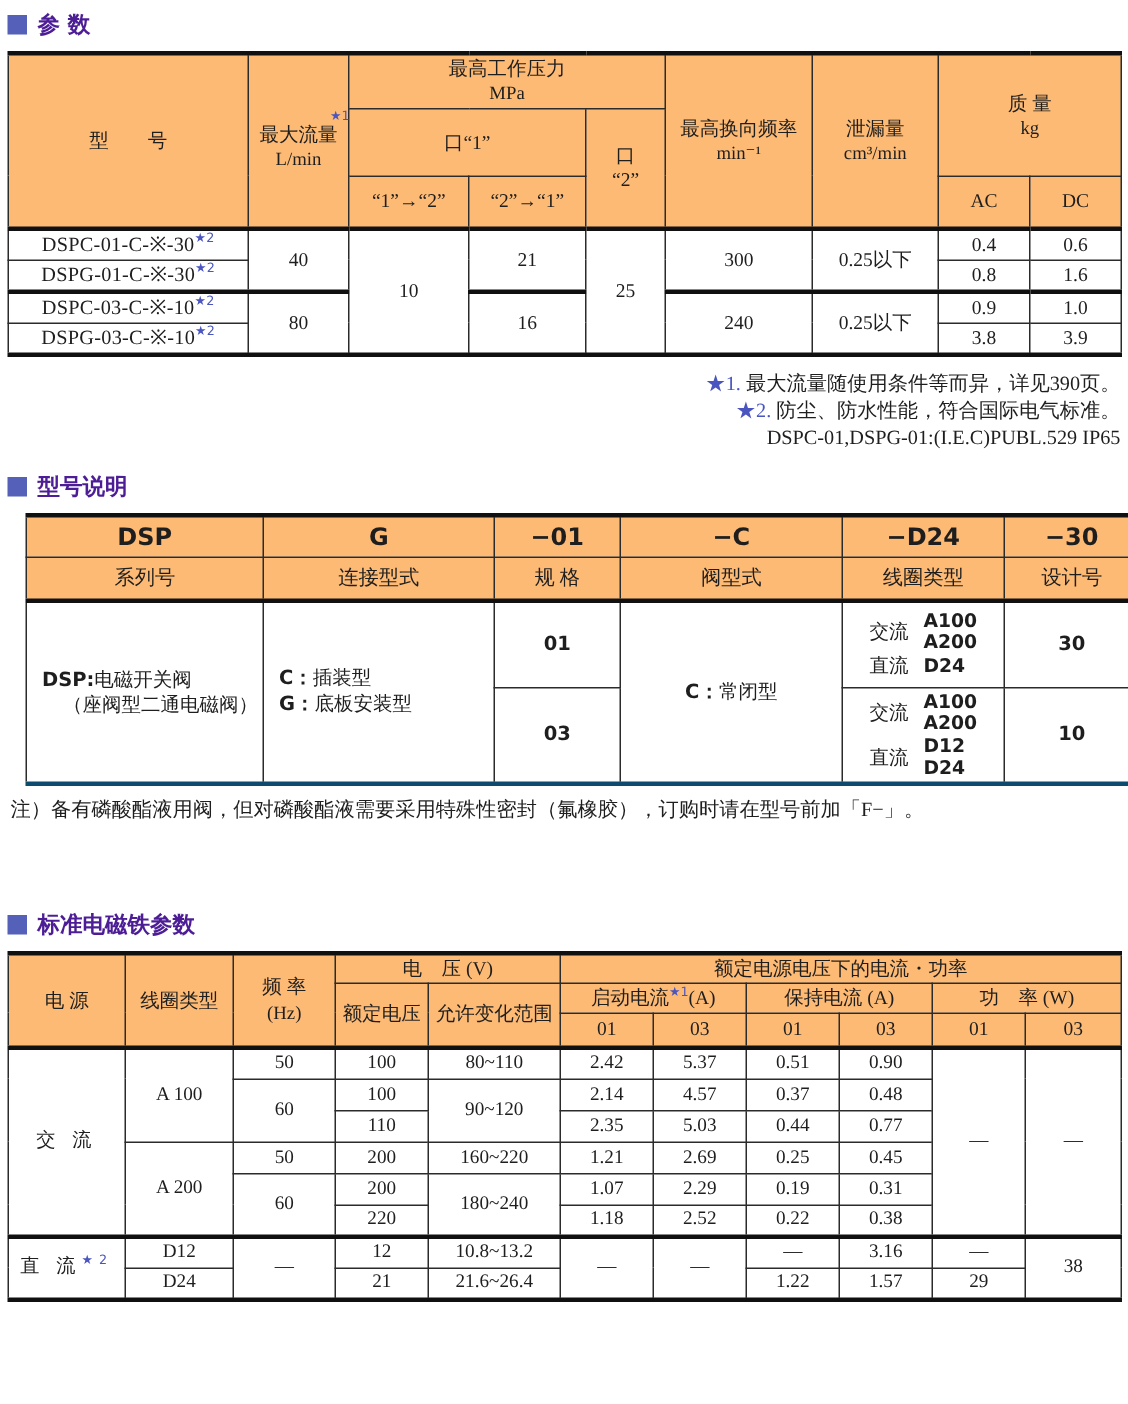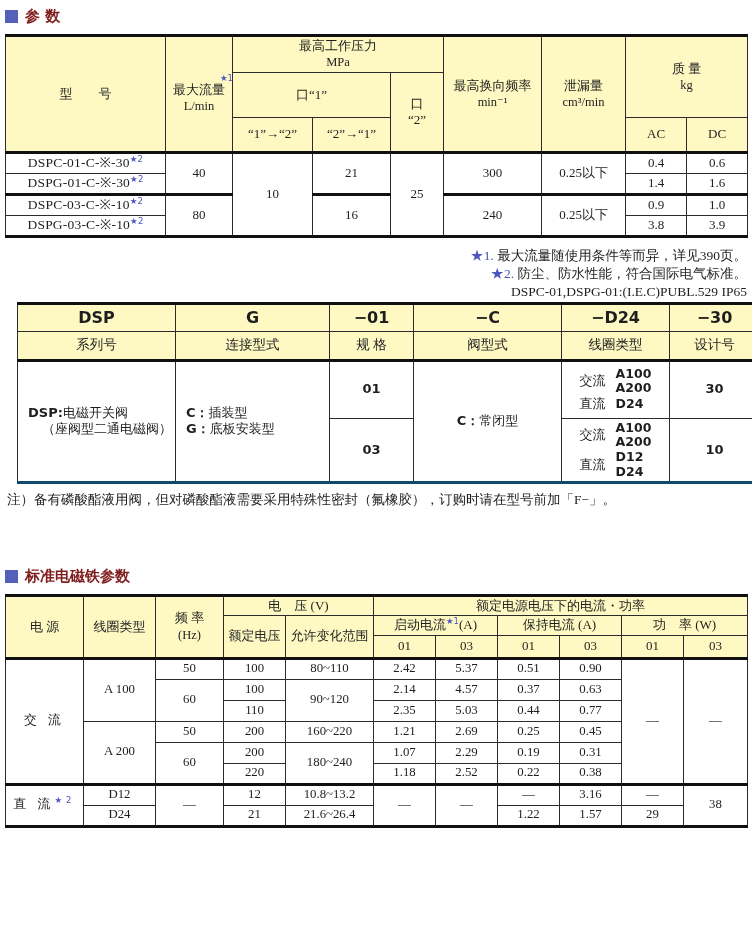"参 数" .section-title { color: #7f1d1d -> #4c1d95 }
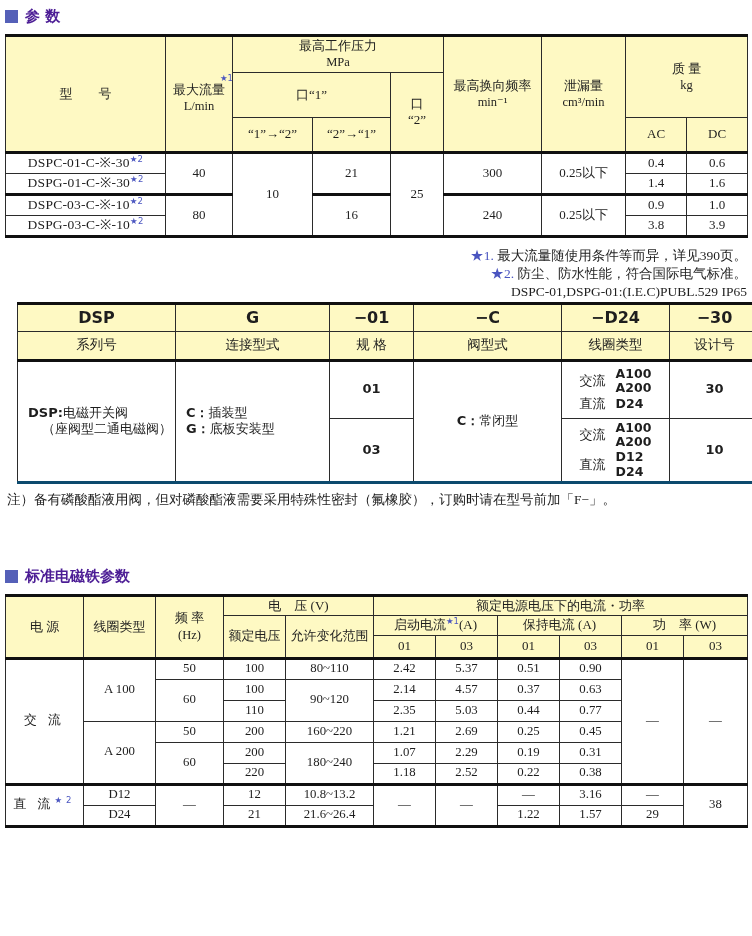"最高工作压力" .hd { background: #fef9c3 -> #fdba74 }
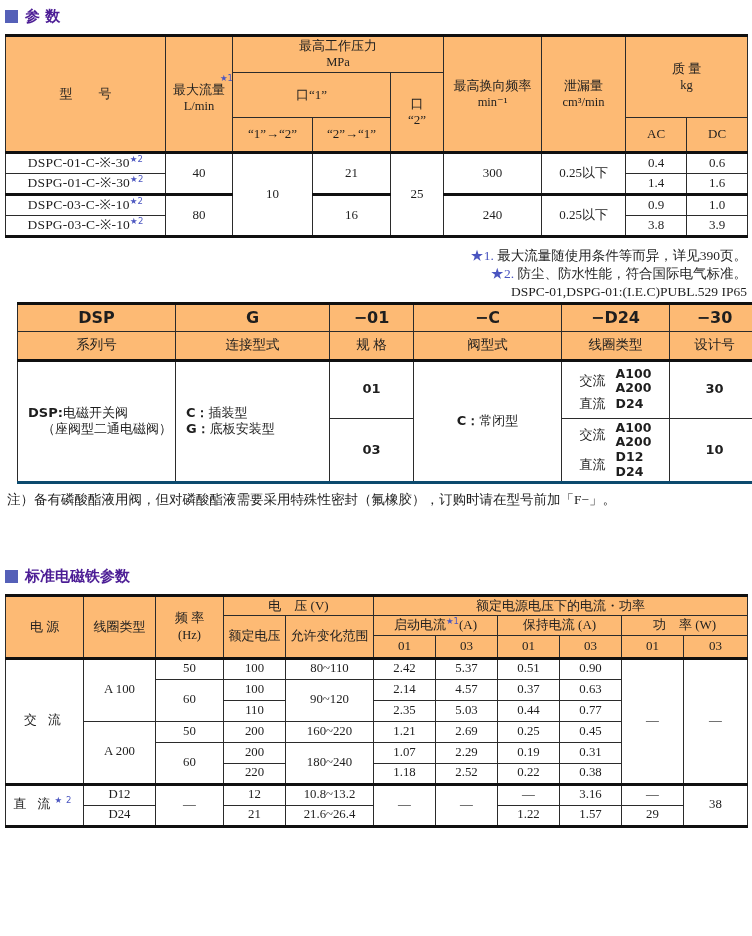"1.4" td { text: 1.4 -> 0.8 }
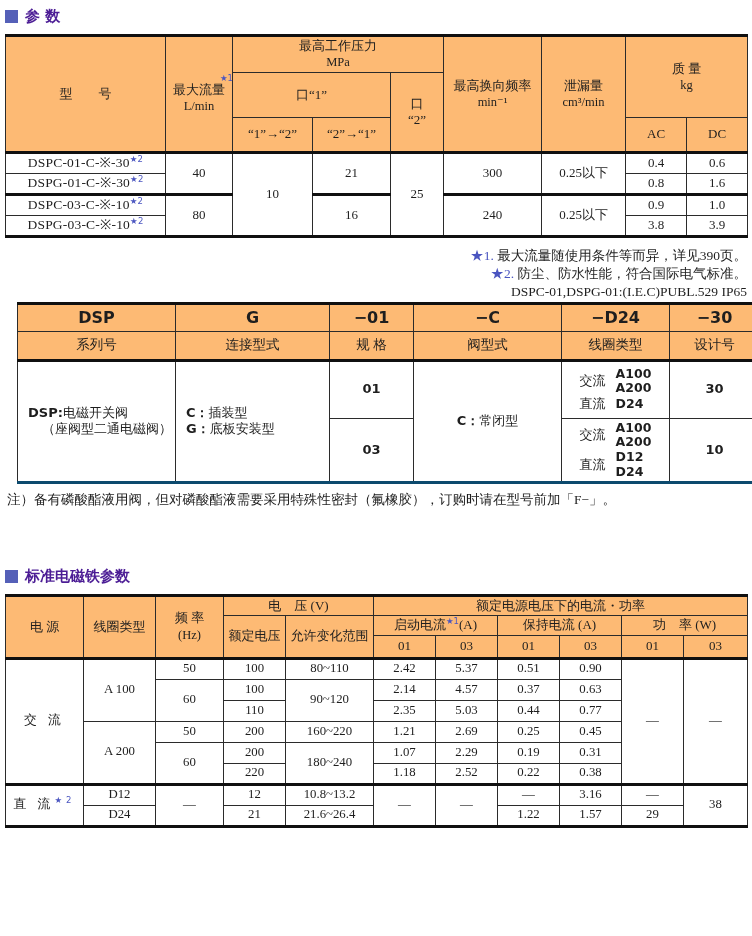"型号说明" div.section-title { html: none -> <div> <span></span> <span>型号说明</span> </div> }
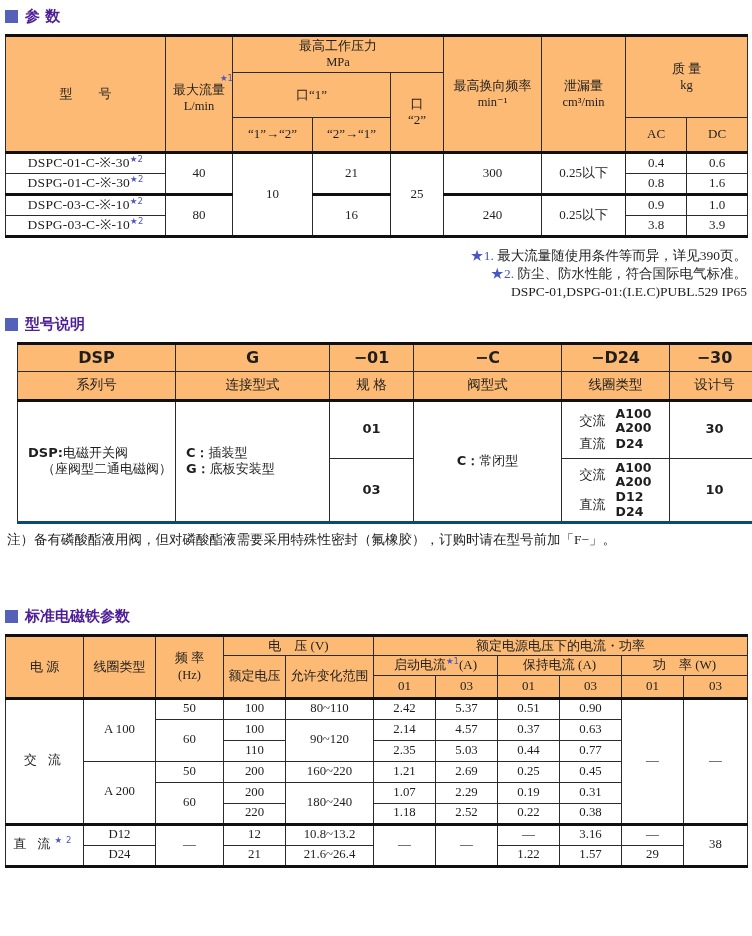"0.63" td { text: 0.63 -> 0.48 }
